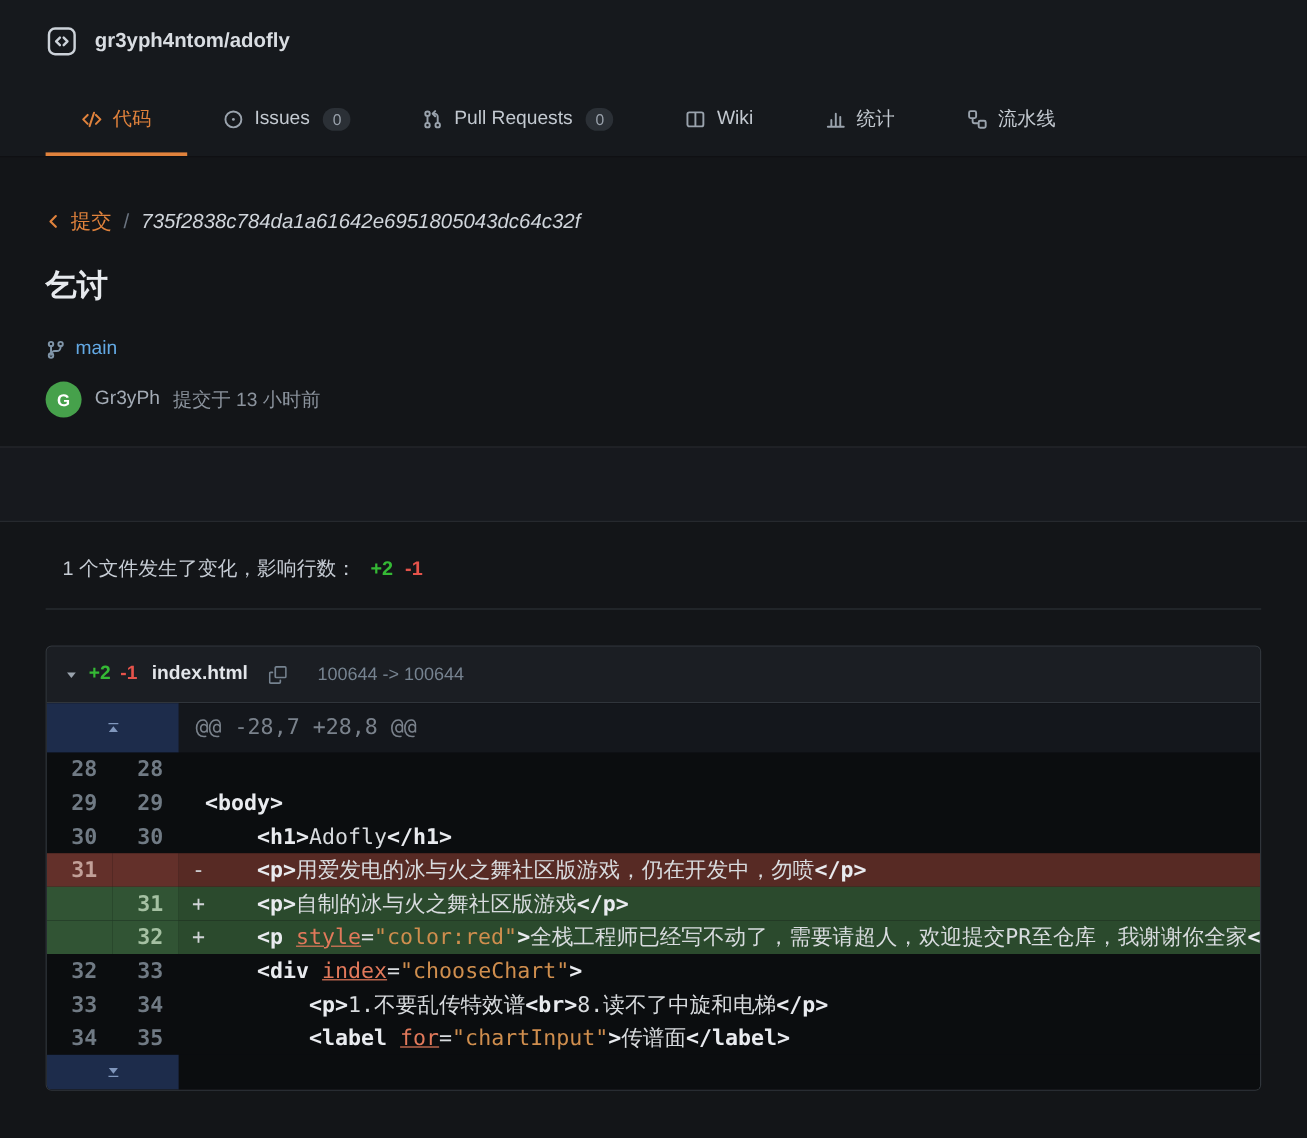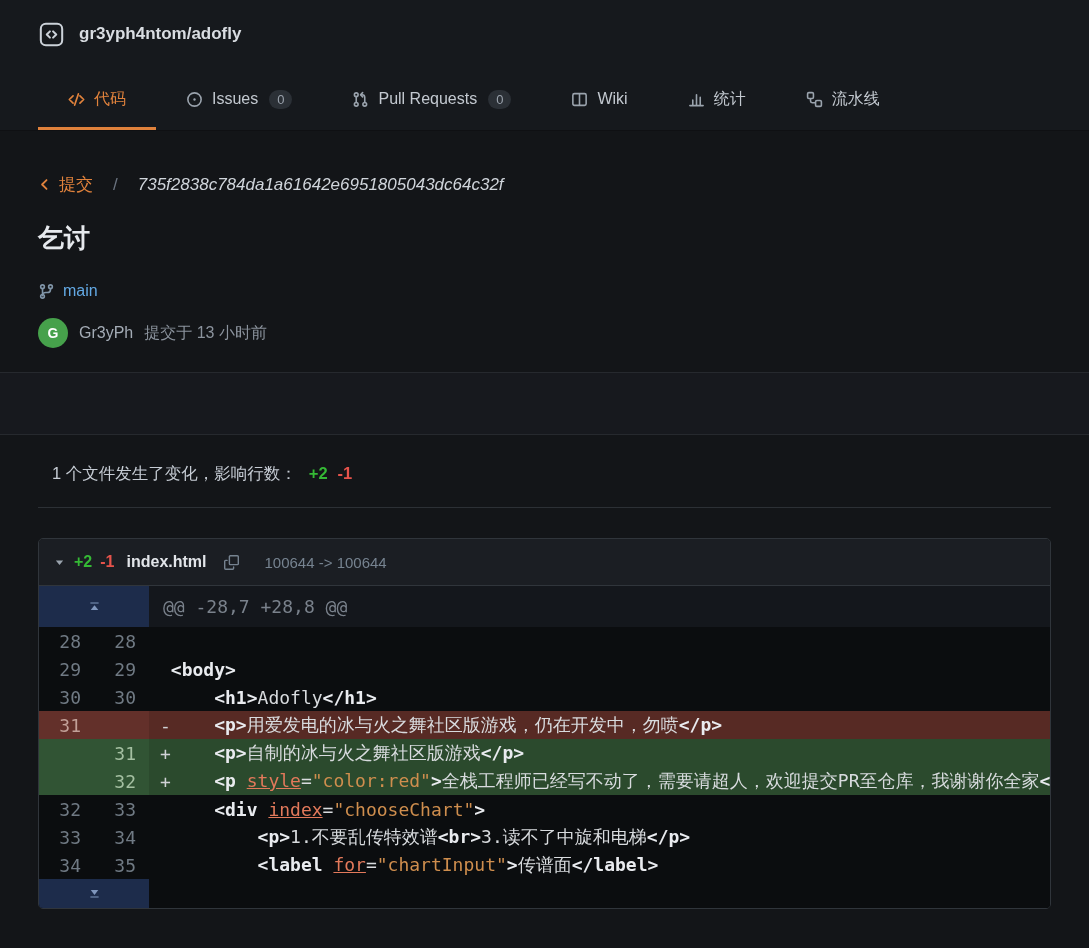"提交" .breadcrumb { gap: 20px -> 10px }
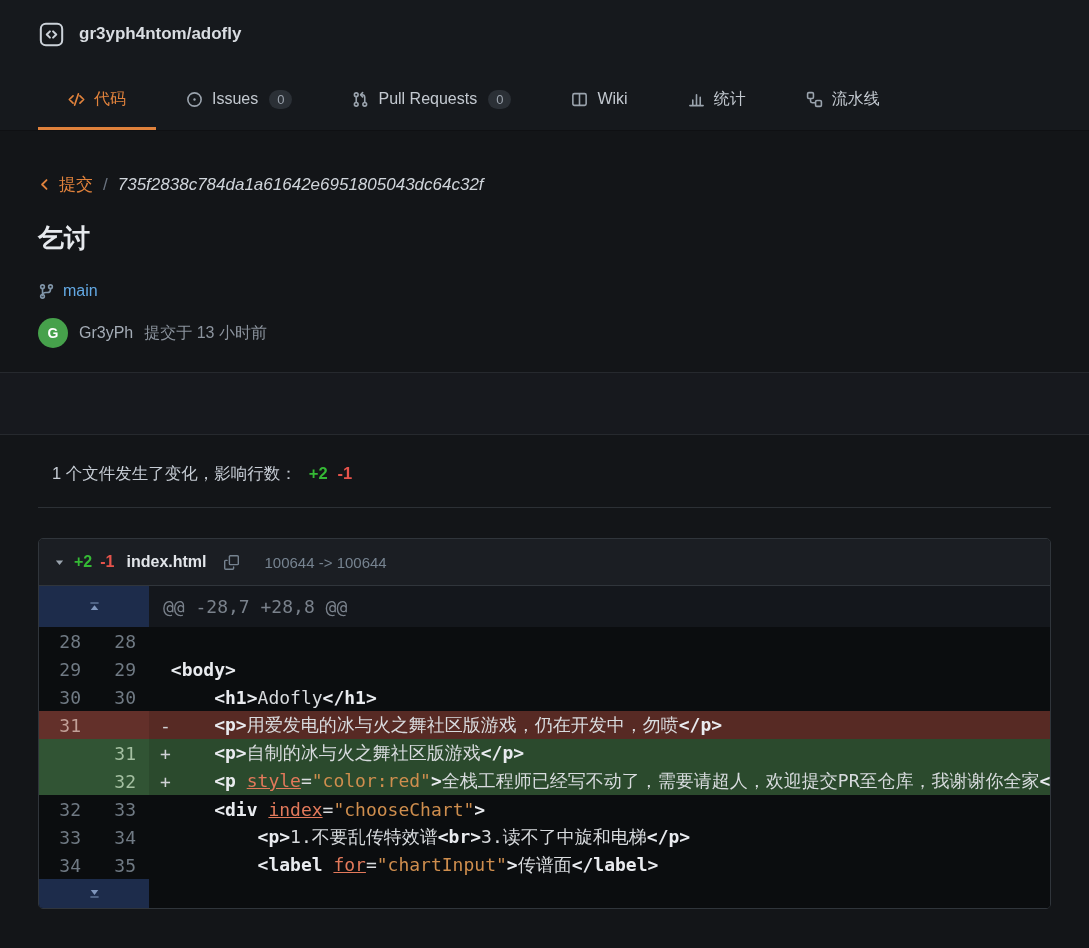"28" .ln { font-weight: none -> bold }
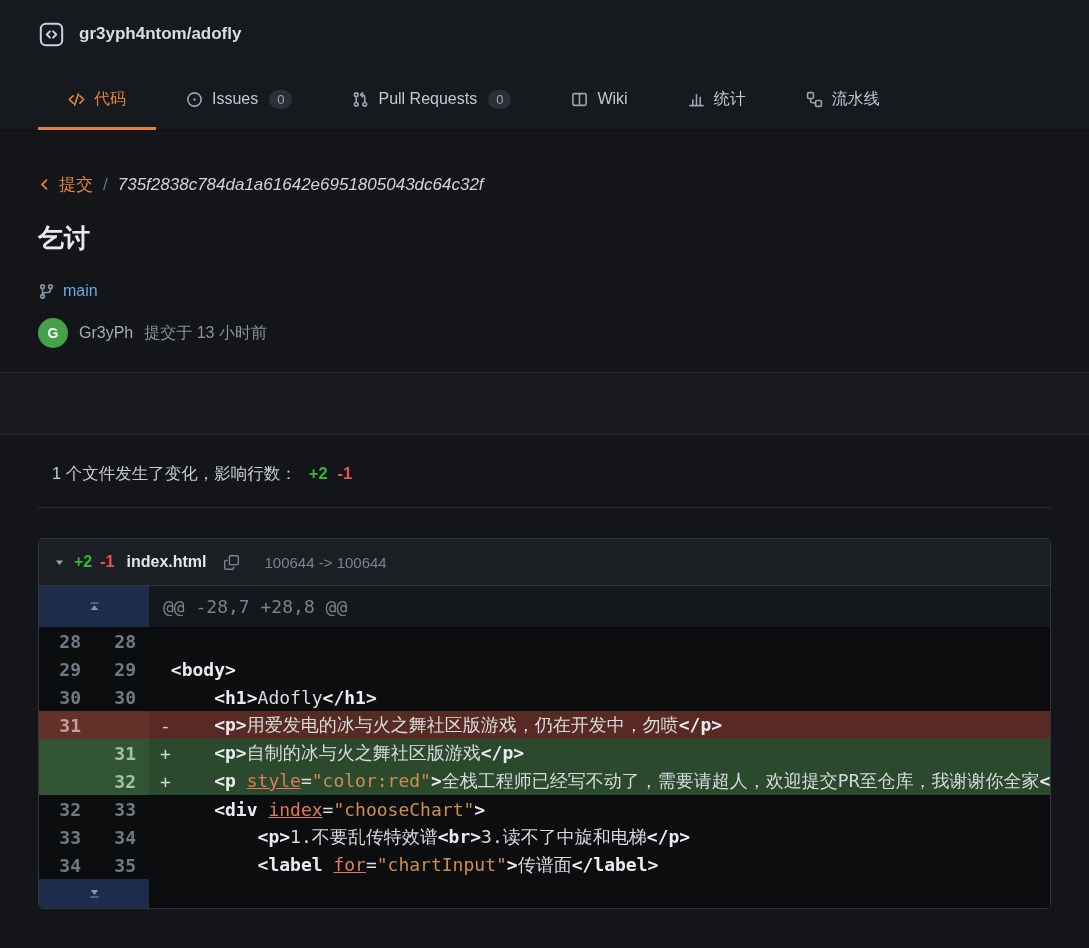"3.读不了中旋和电梯" span.seg-plain { text: 3 -> 8 }
